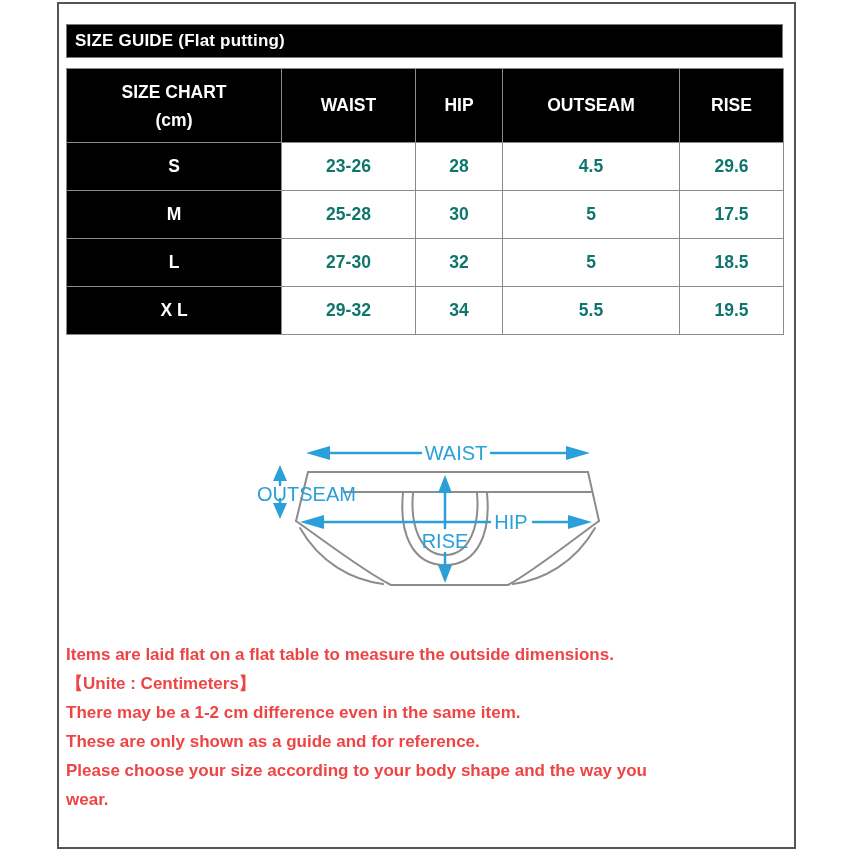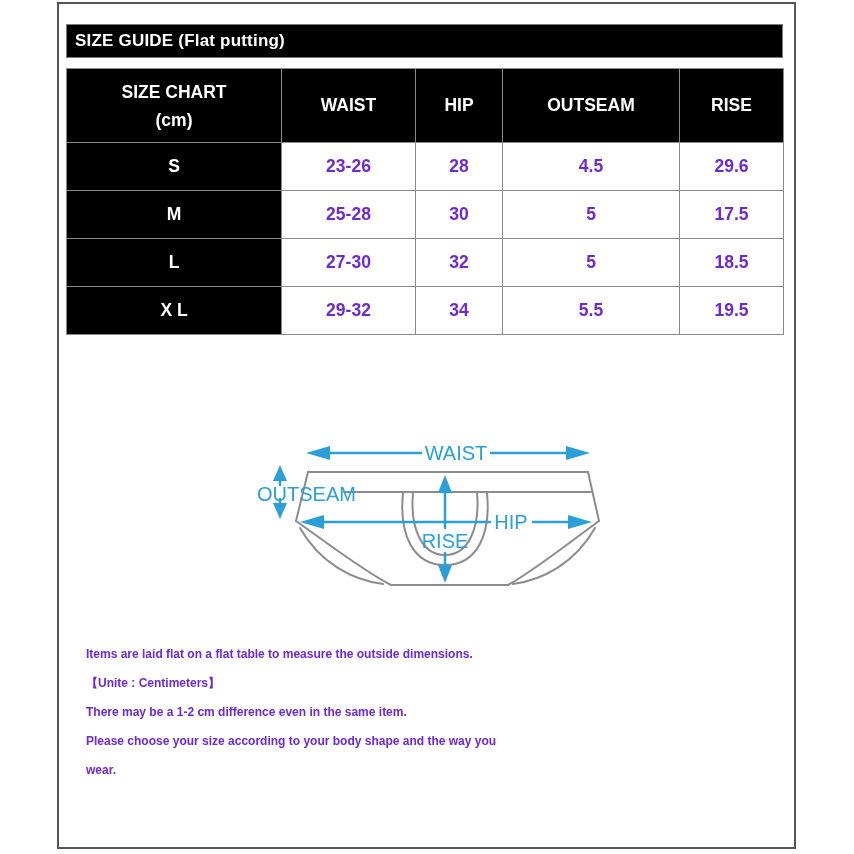"23-26" .size-table td { color: #6d28d9 -> #0f766e }
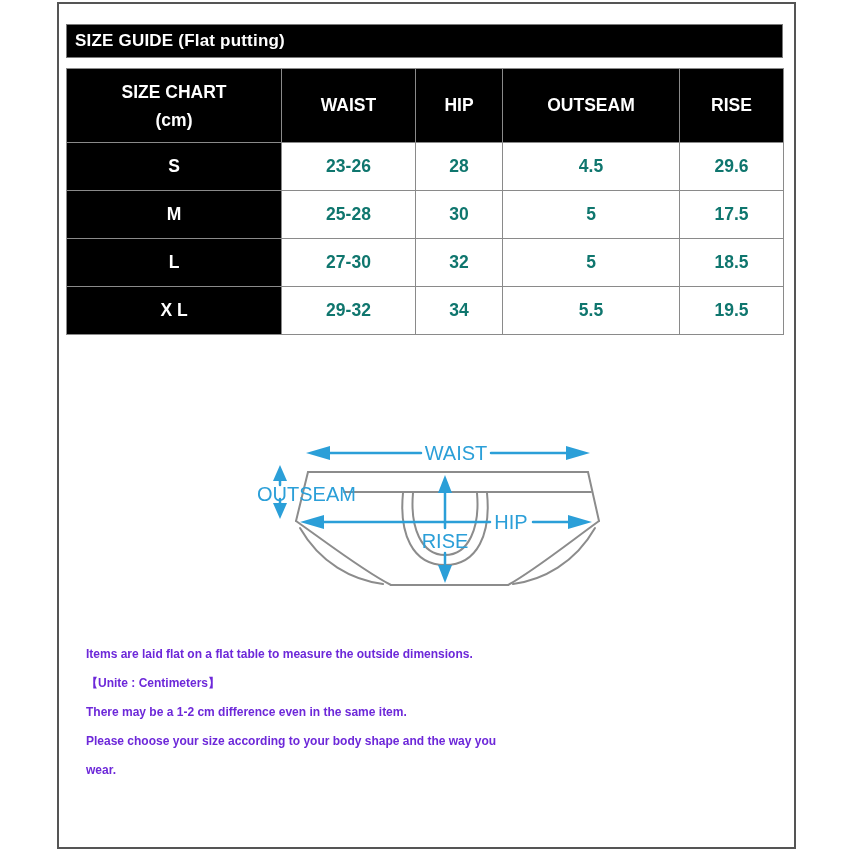"Items are laid flat on" .notes { color: #6d28d9 -> #ef4444; font-size: 12px -> 17px; margin-left: 20px -> none }
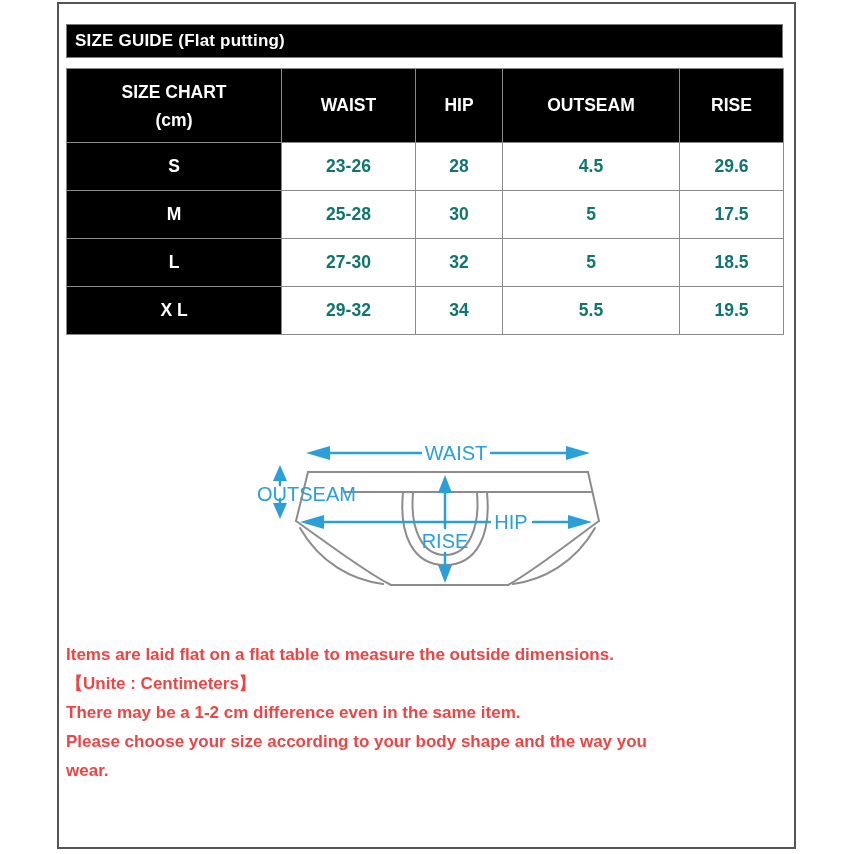"These are only shown as" div { html: none -> <div>These are only shown as a guide and for reference.</div> }
